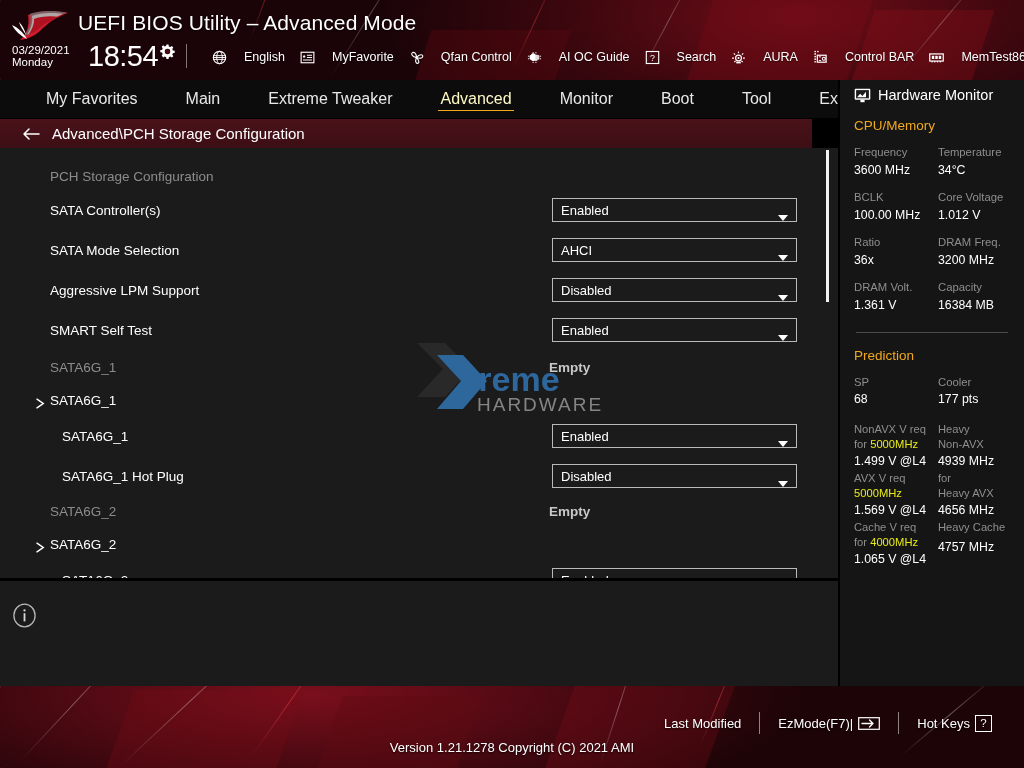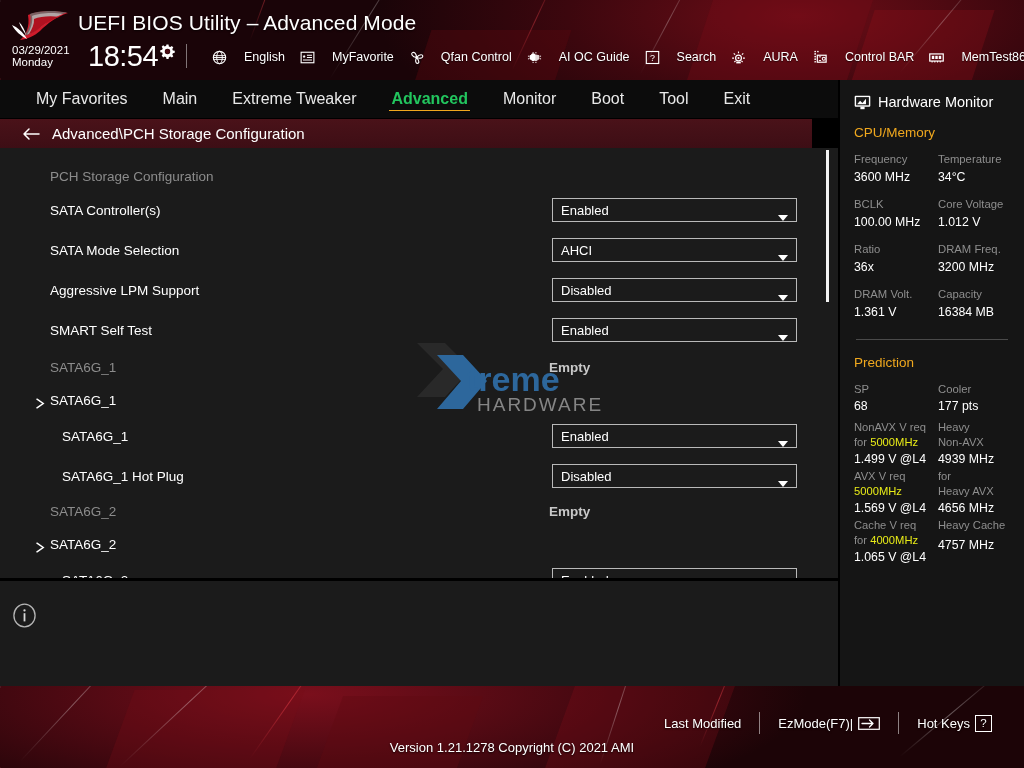"My Favorites" .navbar { gap: 3px -> 16px; padding-left: 20px -> 30px }
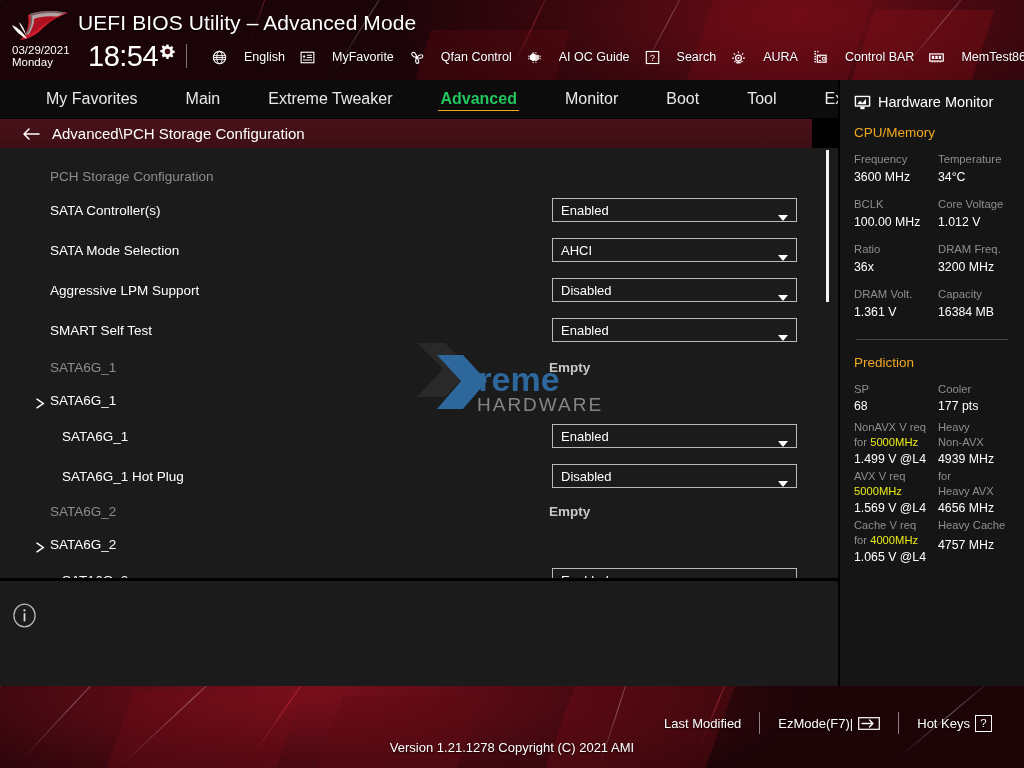"Advanced" .navtab.active { color: #22c55e -> #fef9c3; font-weight: bold -> none }
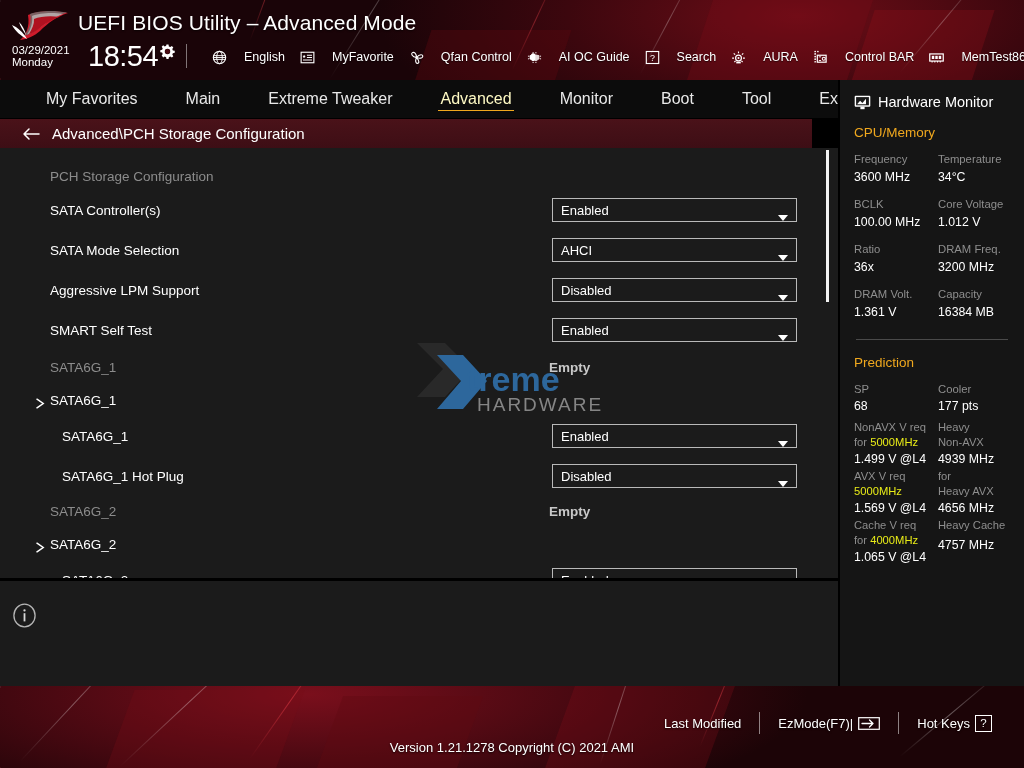"Hardware Monitor" .hm-head { padding-top: 14px -> 7px }
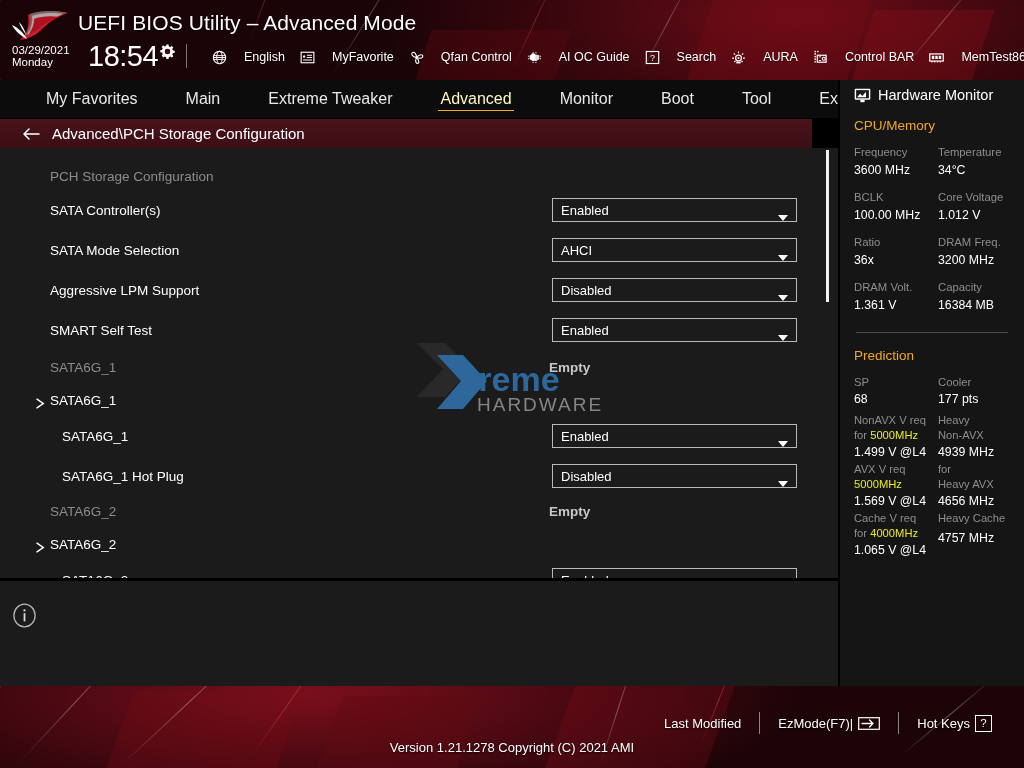"68" .pg-v { margin-bottom: none -> 9px }
